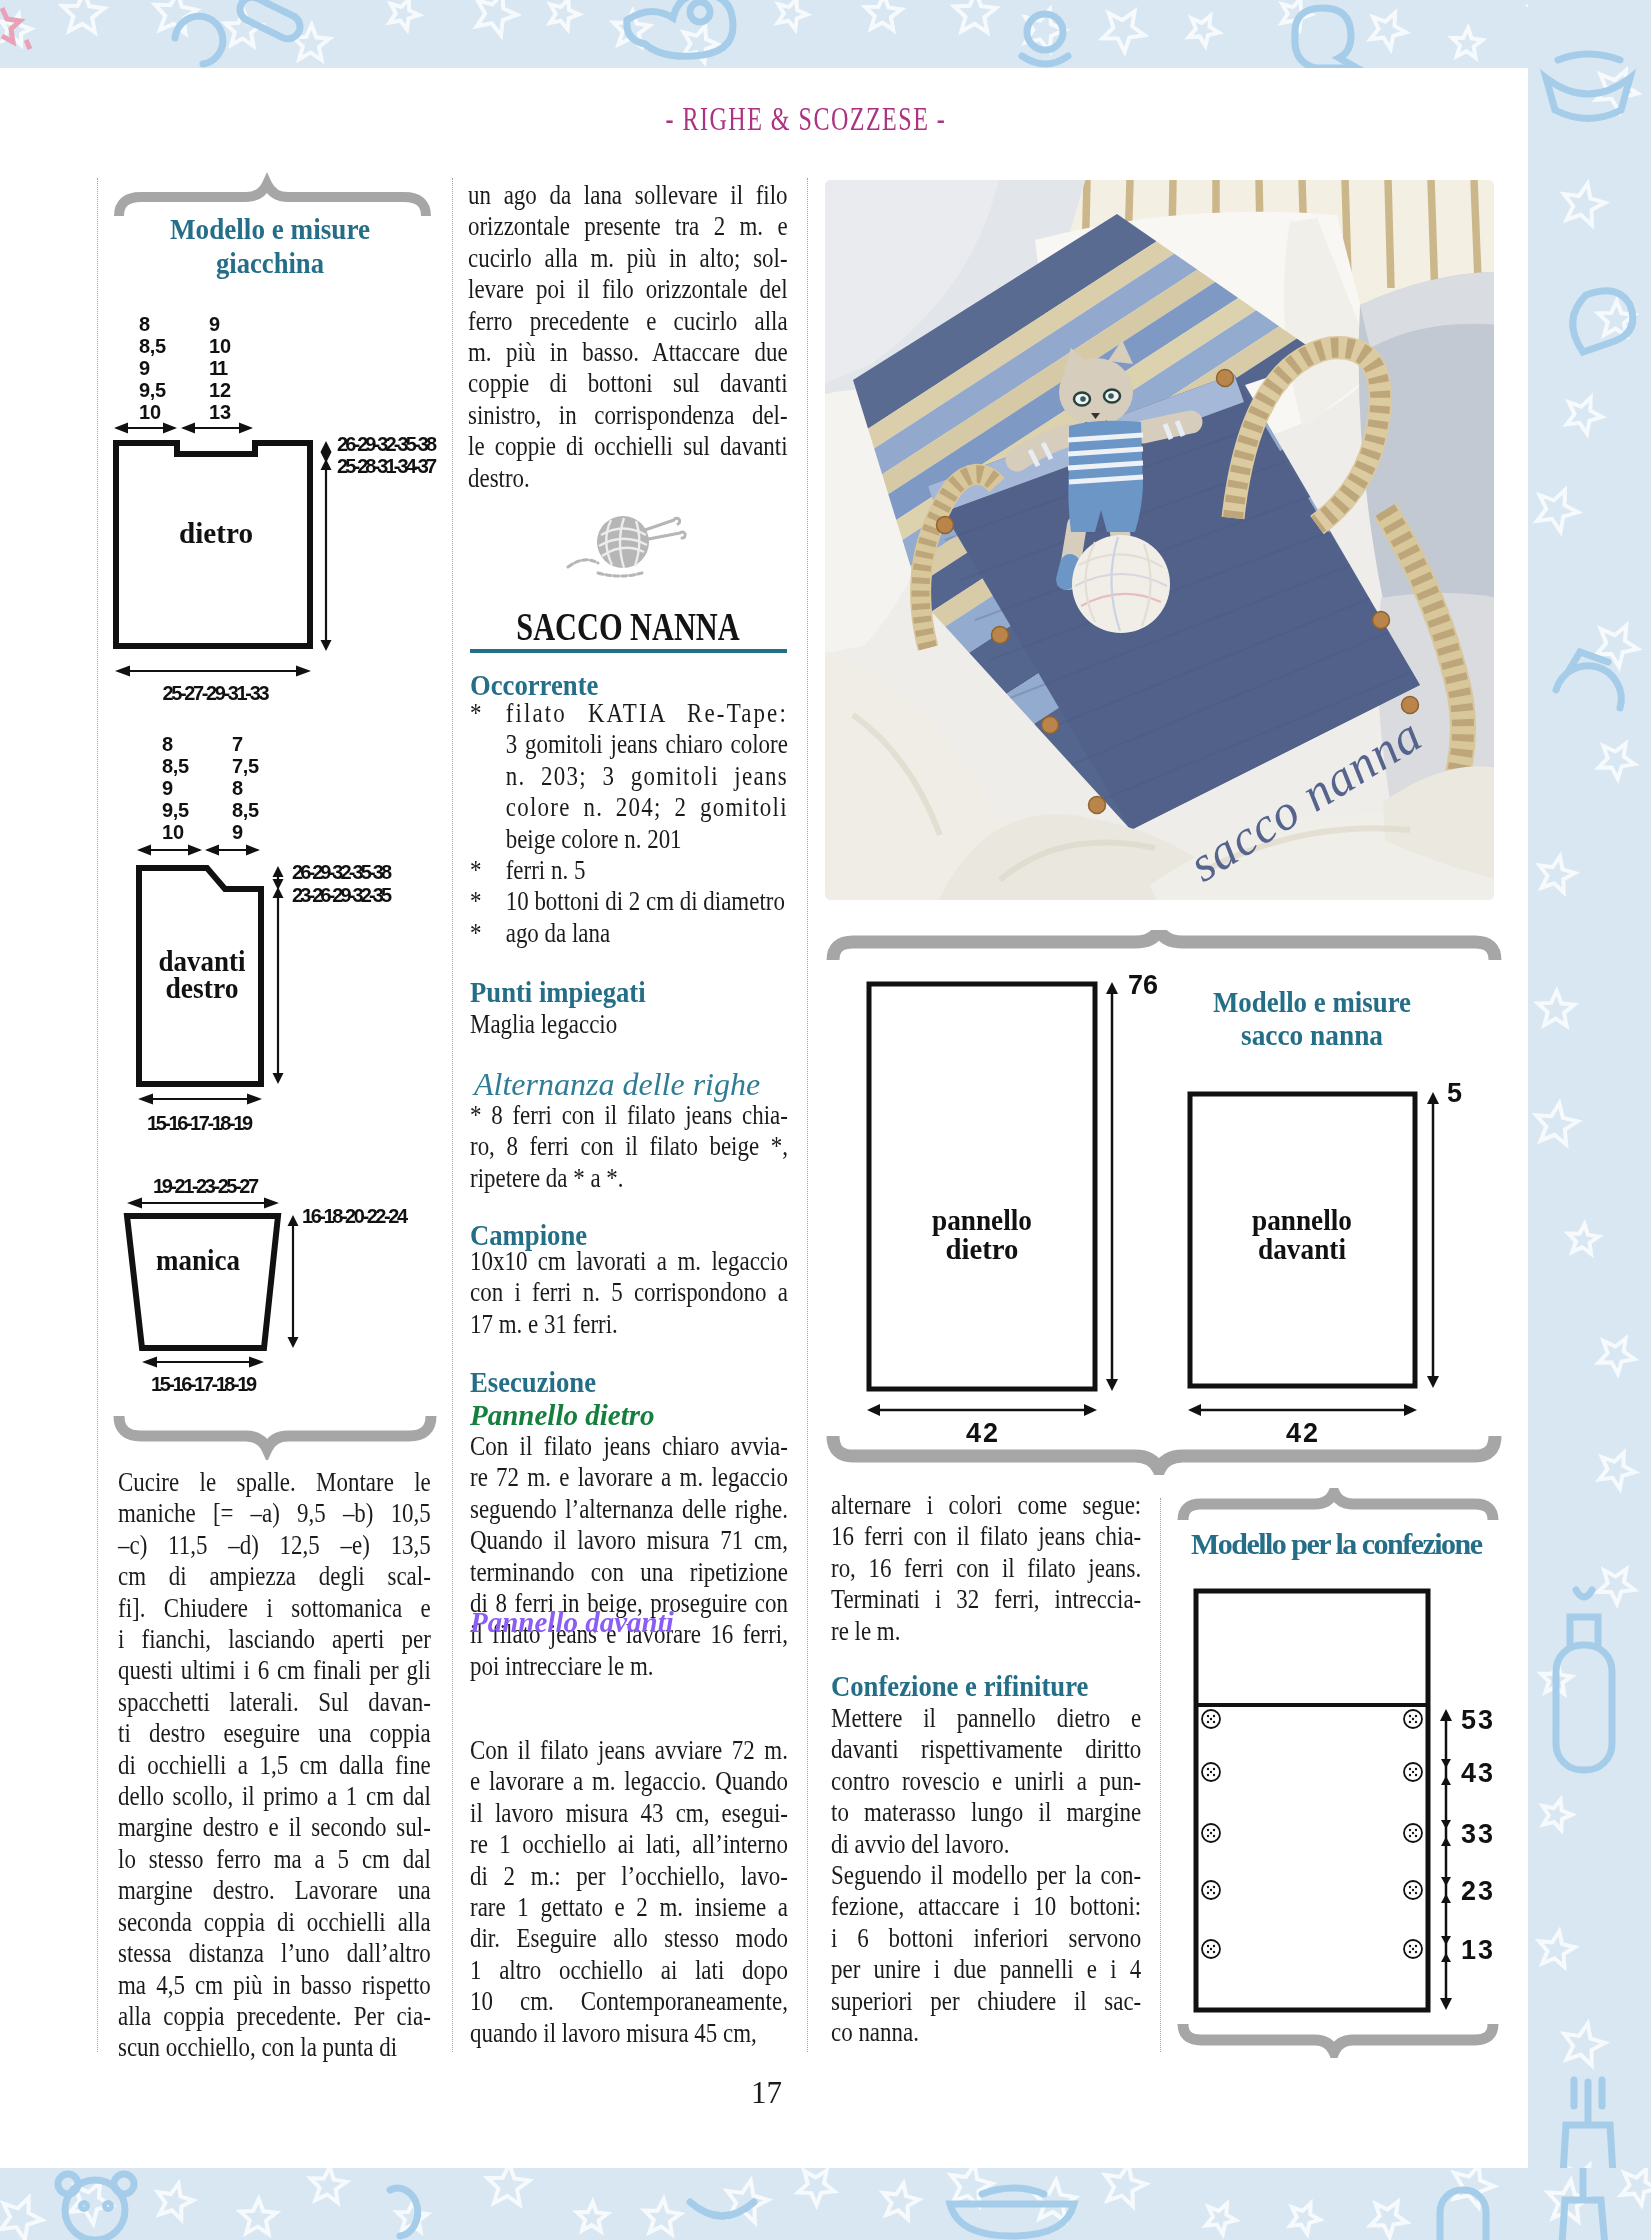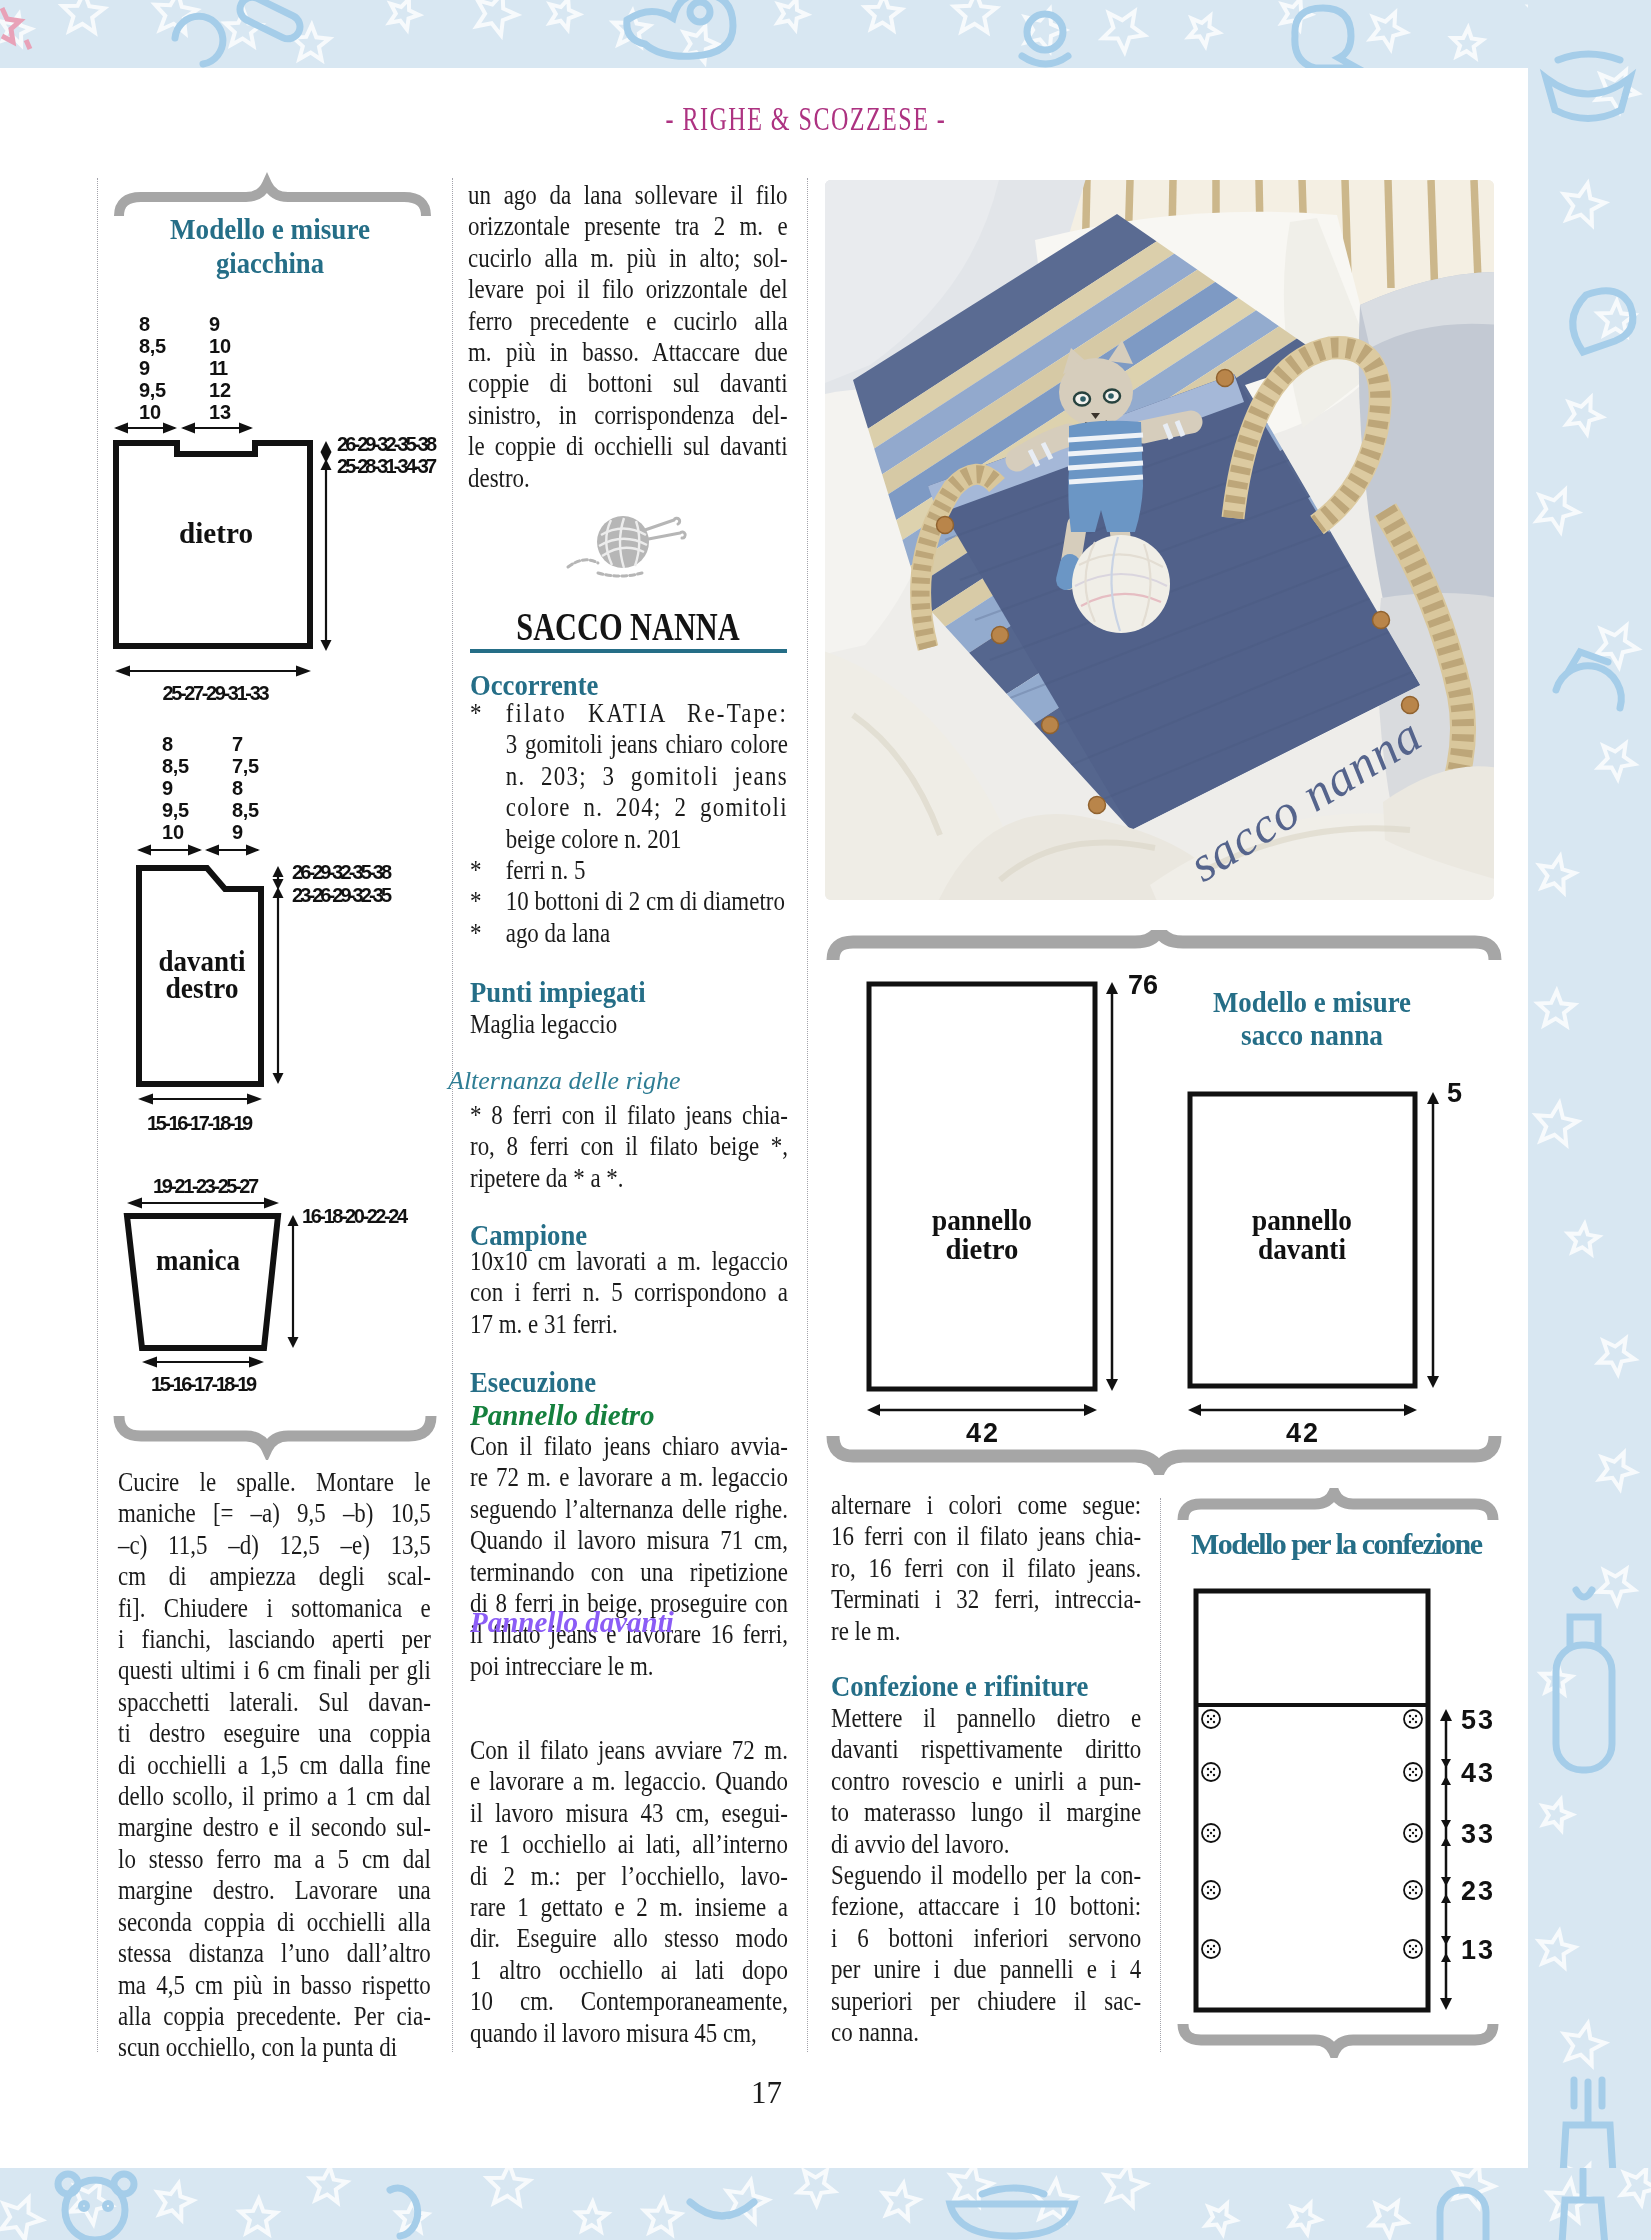"Alternanza delle righe" div.abs { font-size: 26px -> 32px; left: 448px -> 474px }
